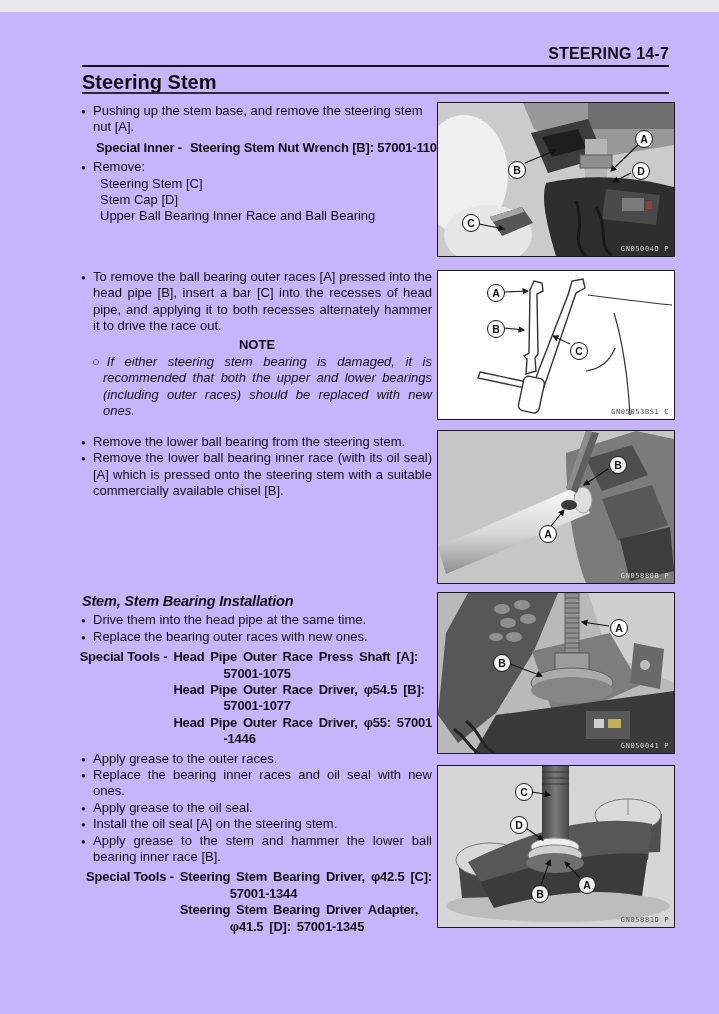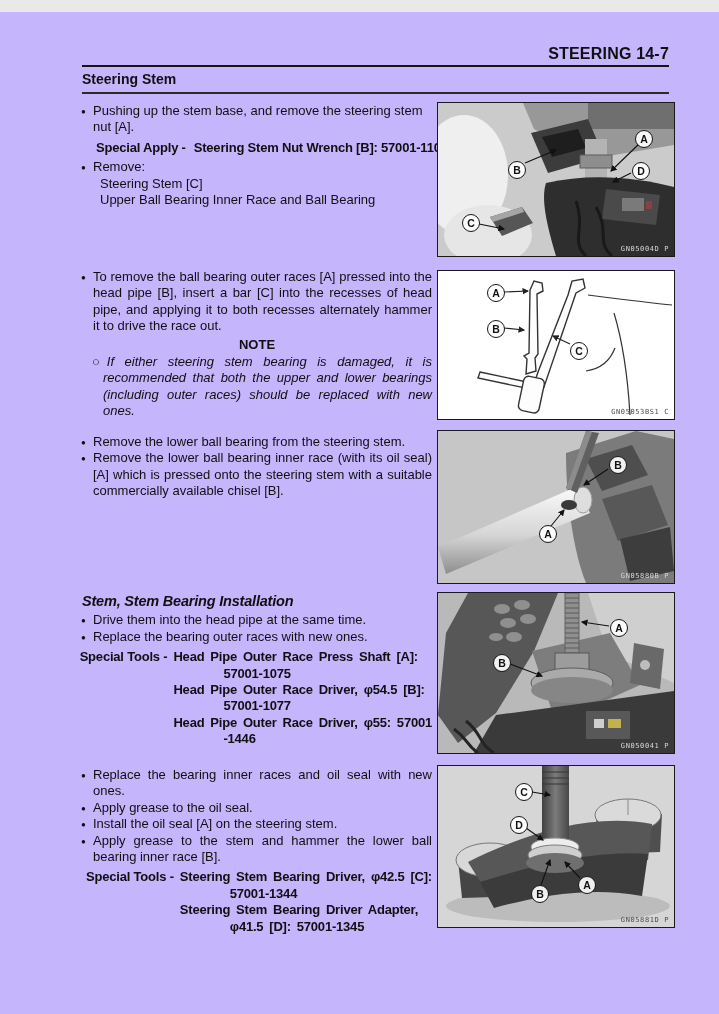"Steering Stem" .sect { font-size: 14px -> 20px }
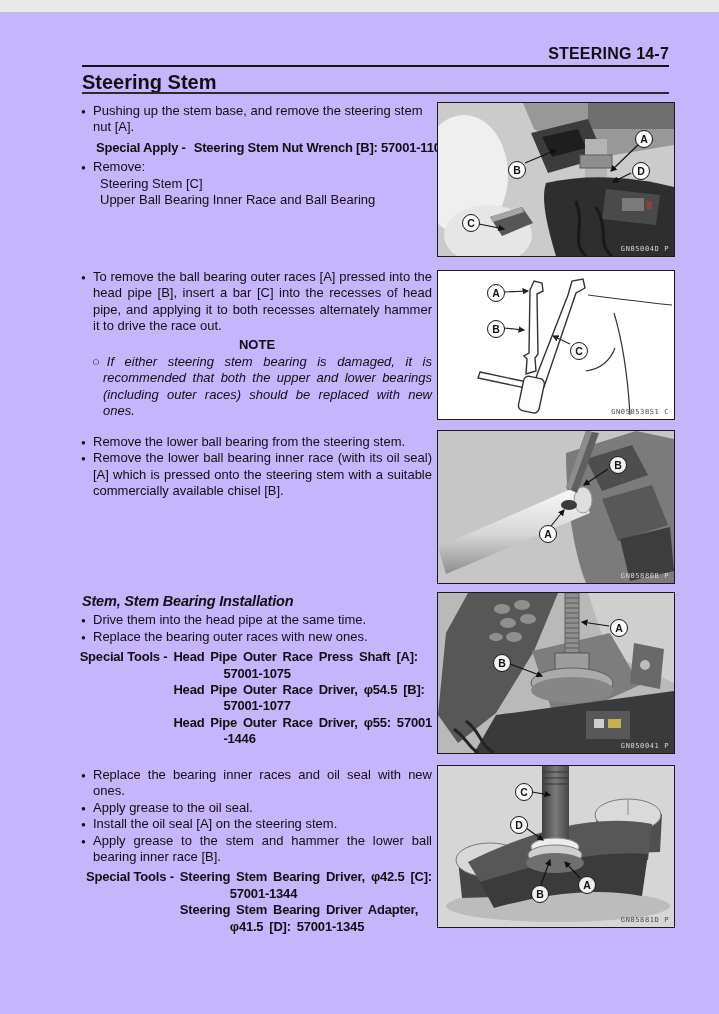"Special Apply -" span.lbl { text: Apply -> Inner }
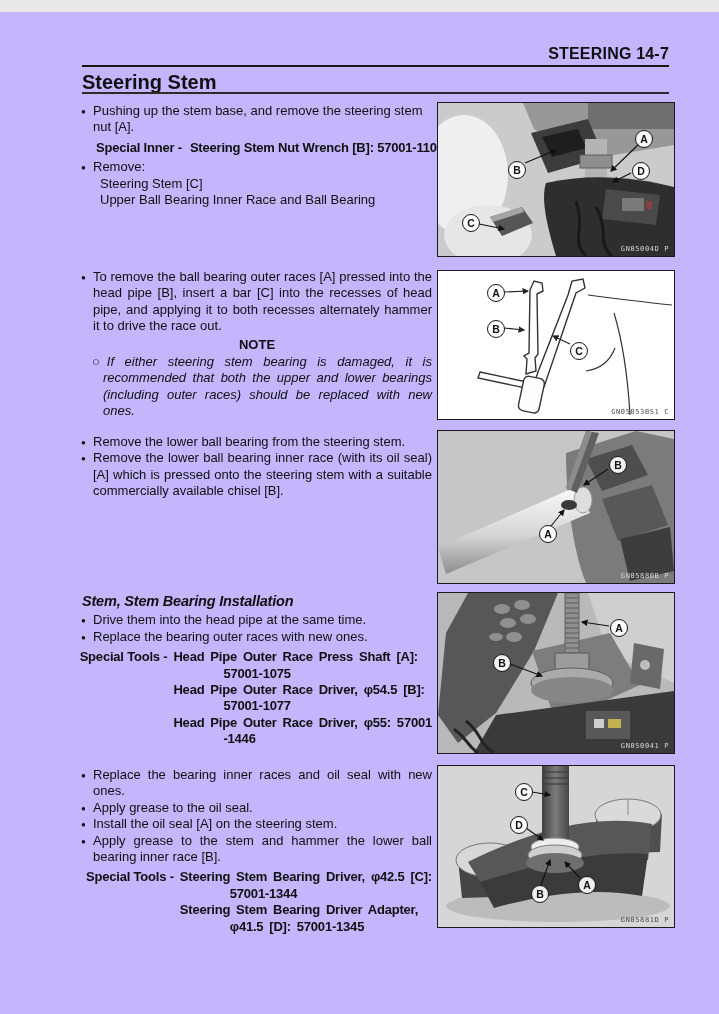"Stem Cap [D]" div.subitem { html: none -> <div>Stem Cap [D]</div> }
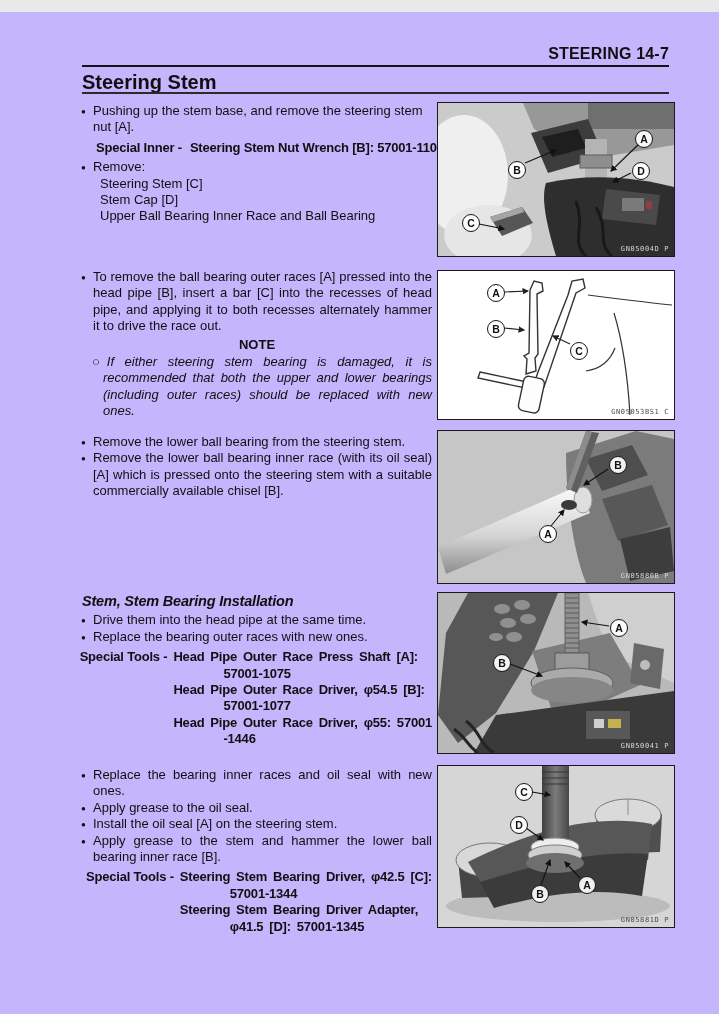"Apply grease to the outer" div.bullet { html: none -> <div>Apply grease to the outer races.</div> }
